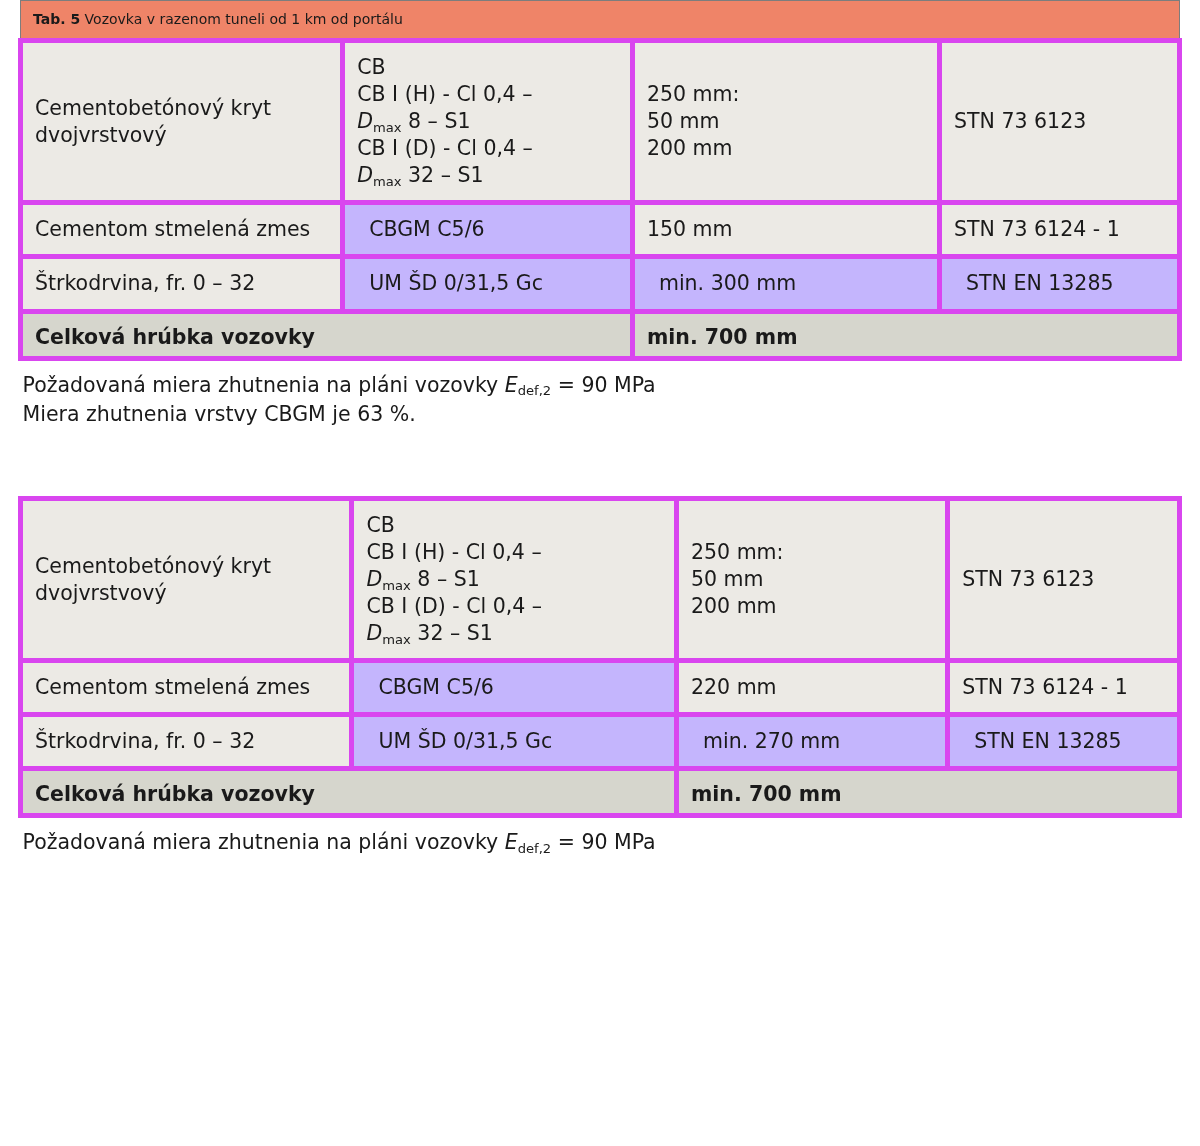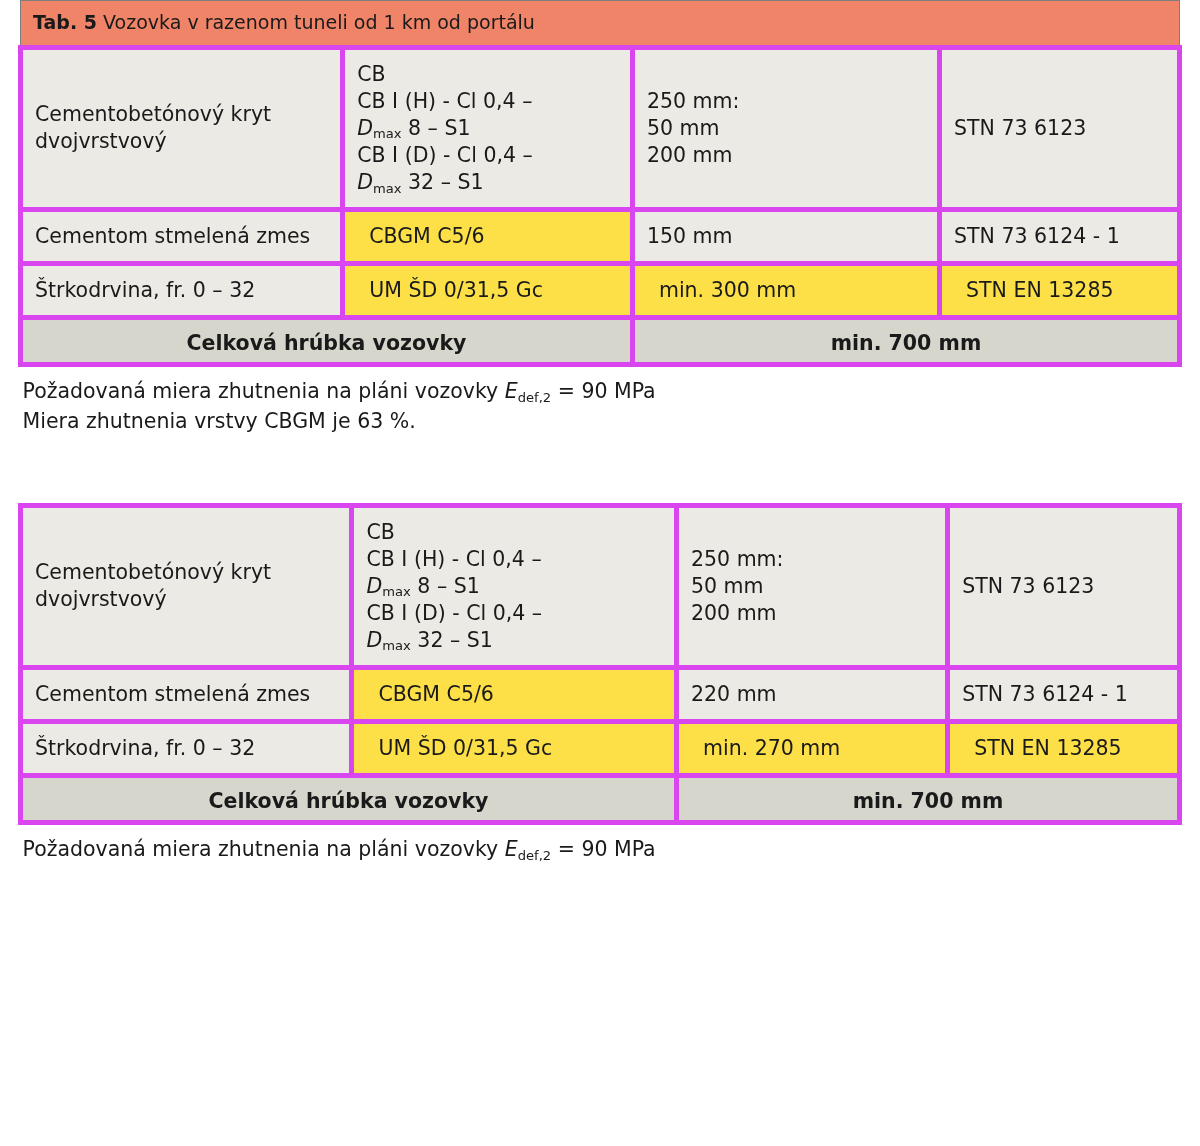"Tab. 5 Vozovka v razenom" .caption-row td { font-size: 19px -> 14px }
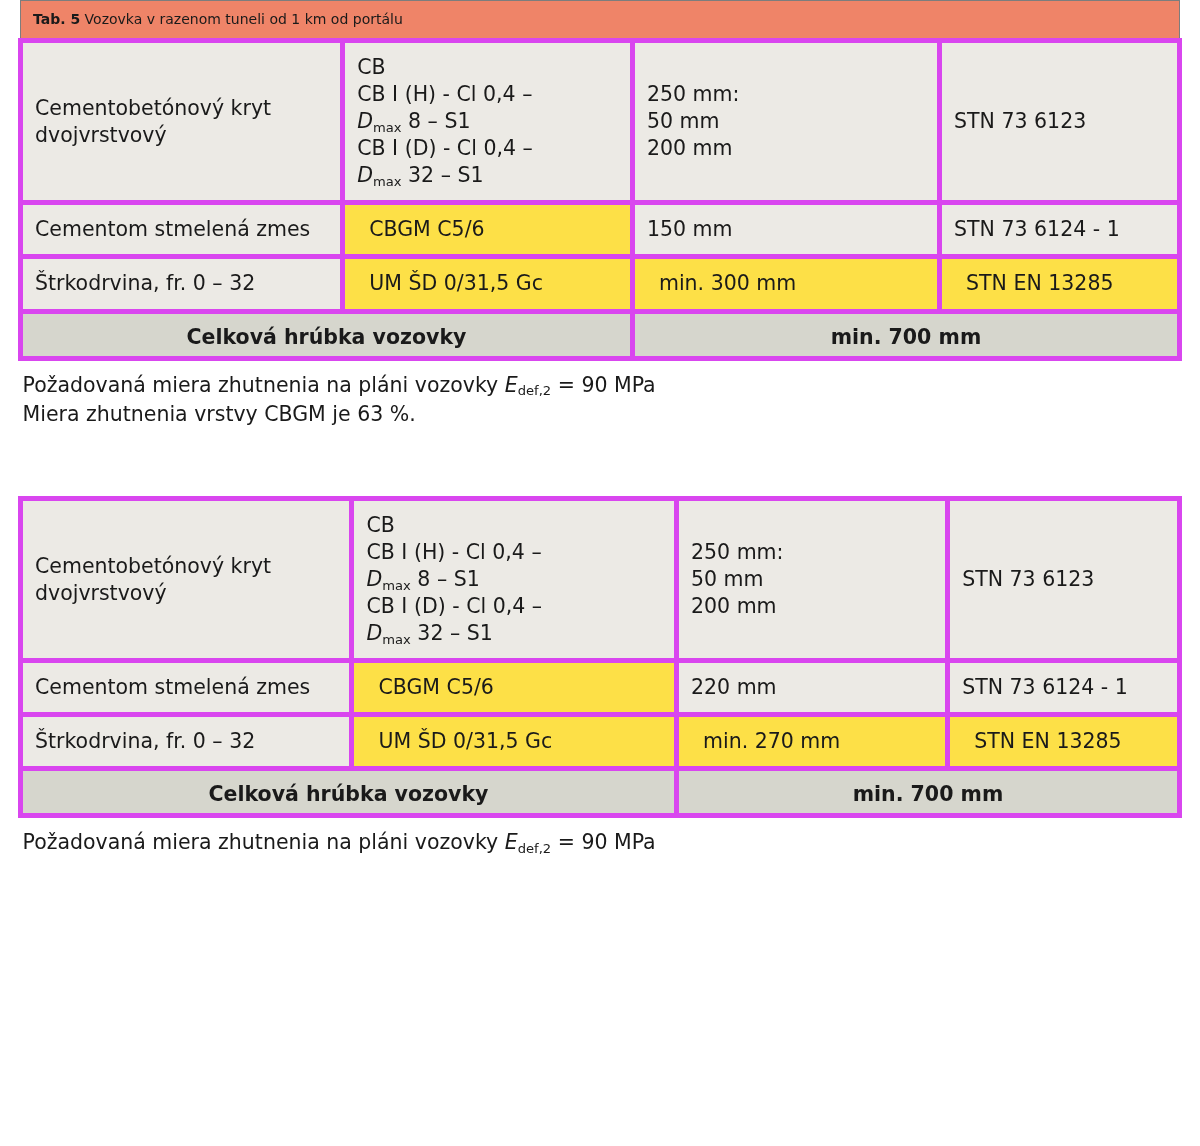"CBGM C5/6" .cell.white { background: #fde047 -> #c4b5fd }
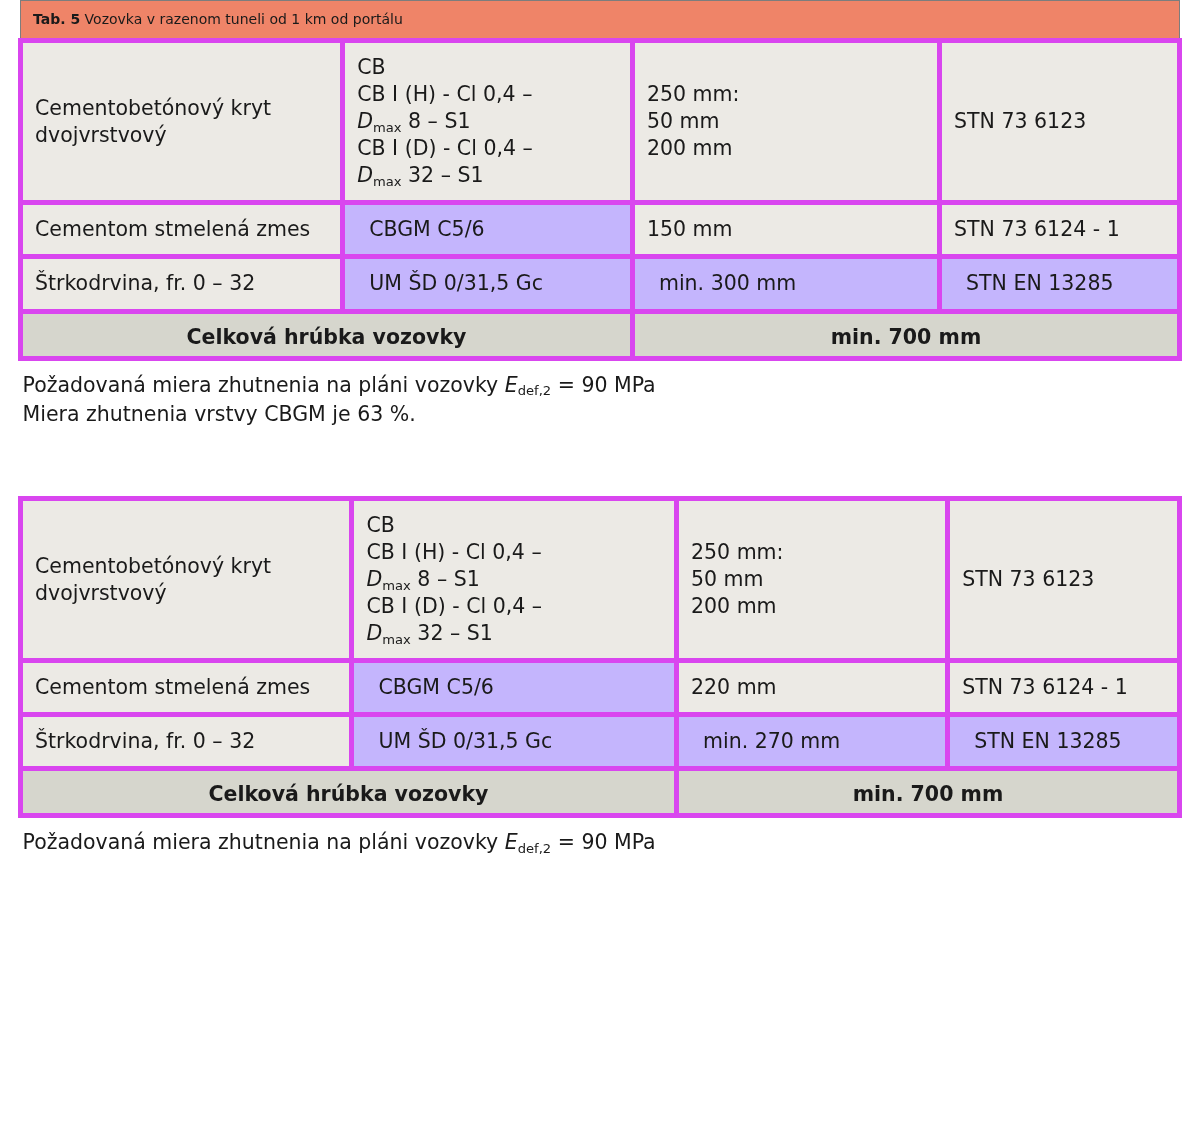"Celková hrúbka vozovky" .total-row .cell { text-align: center -> none }
